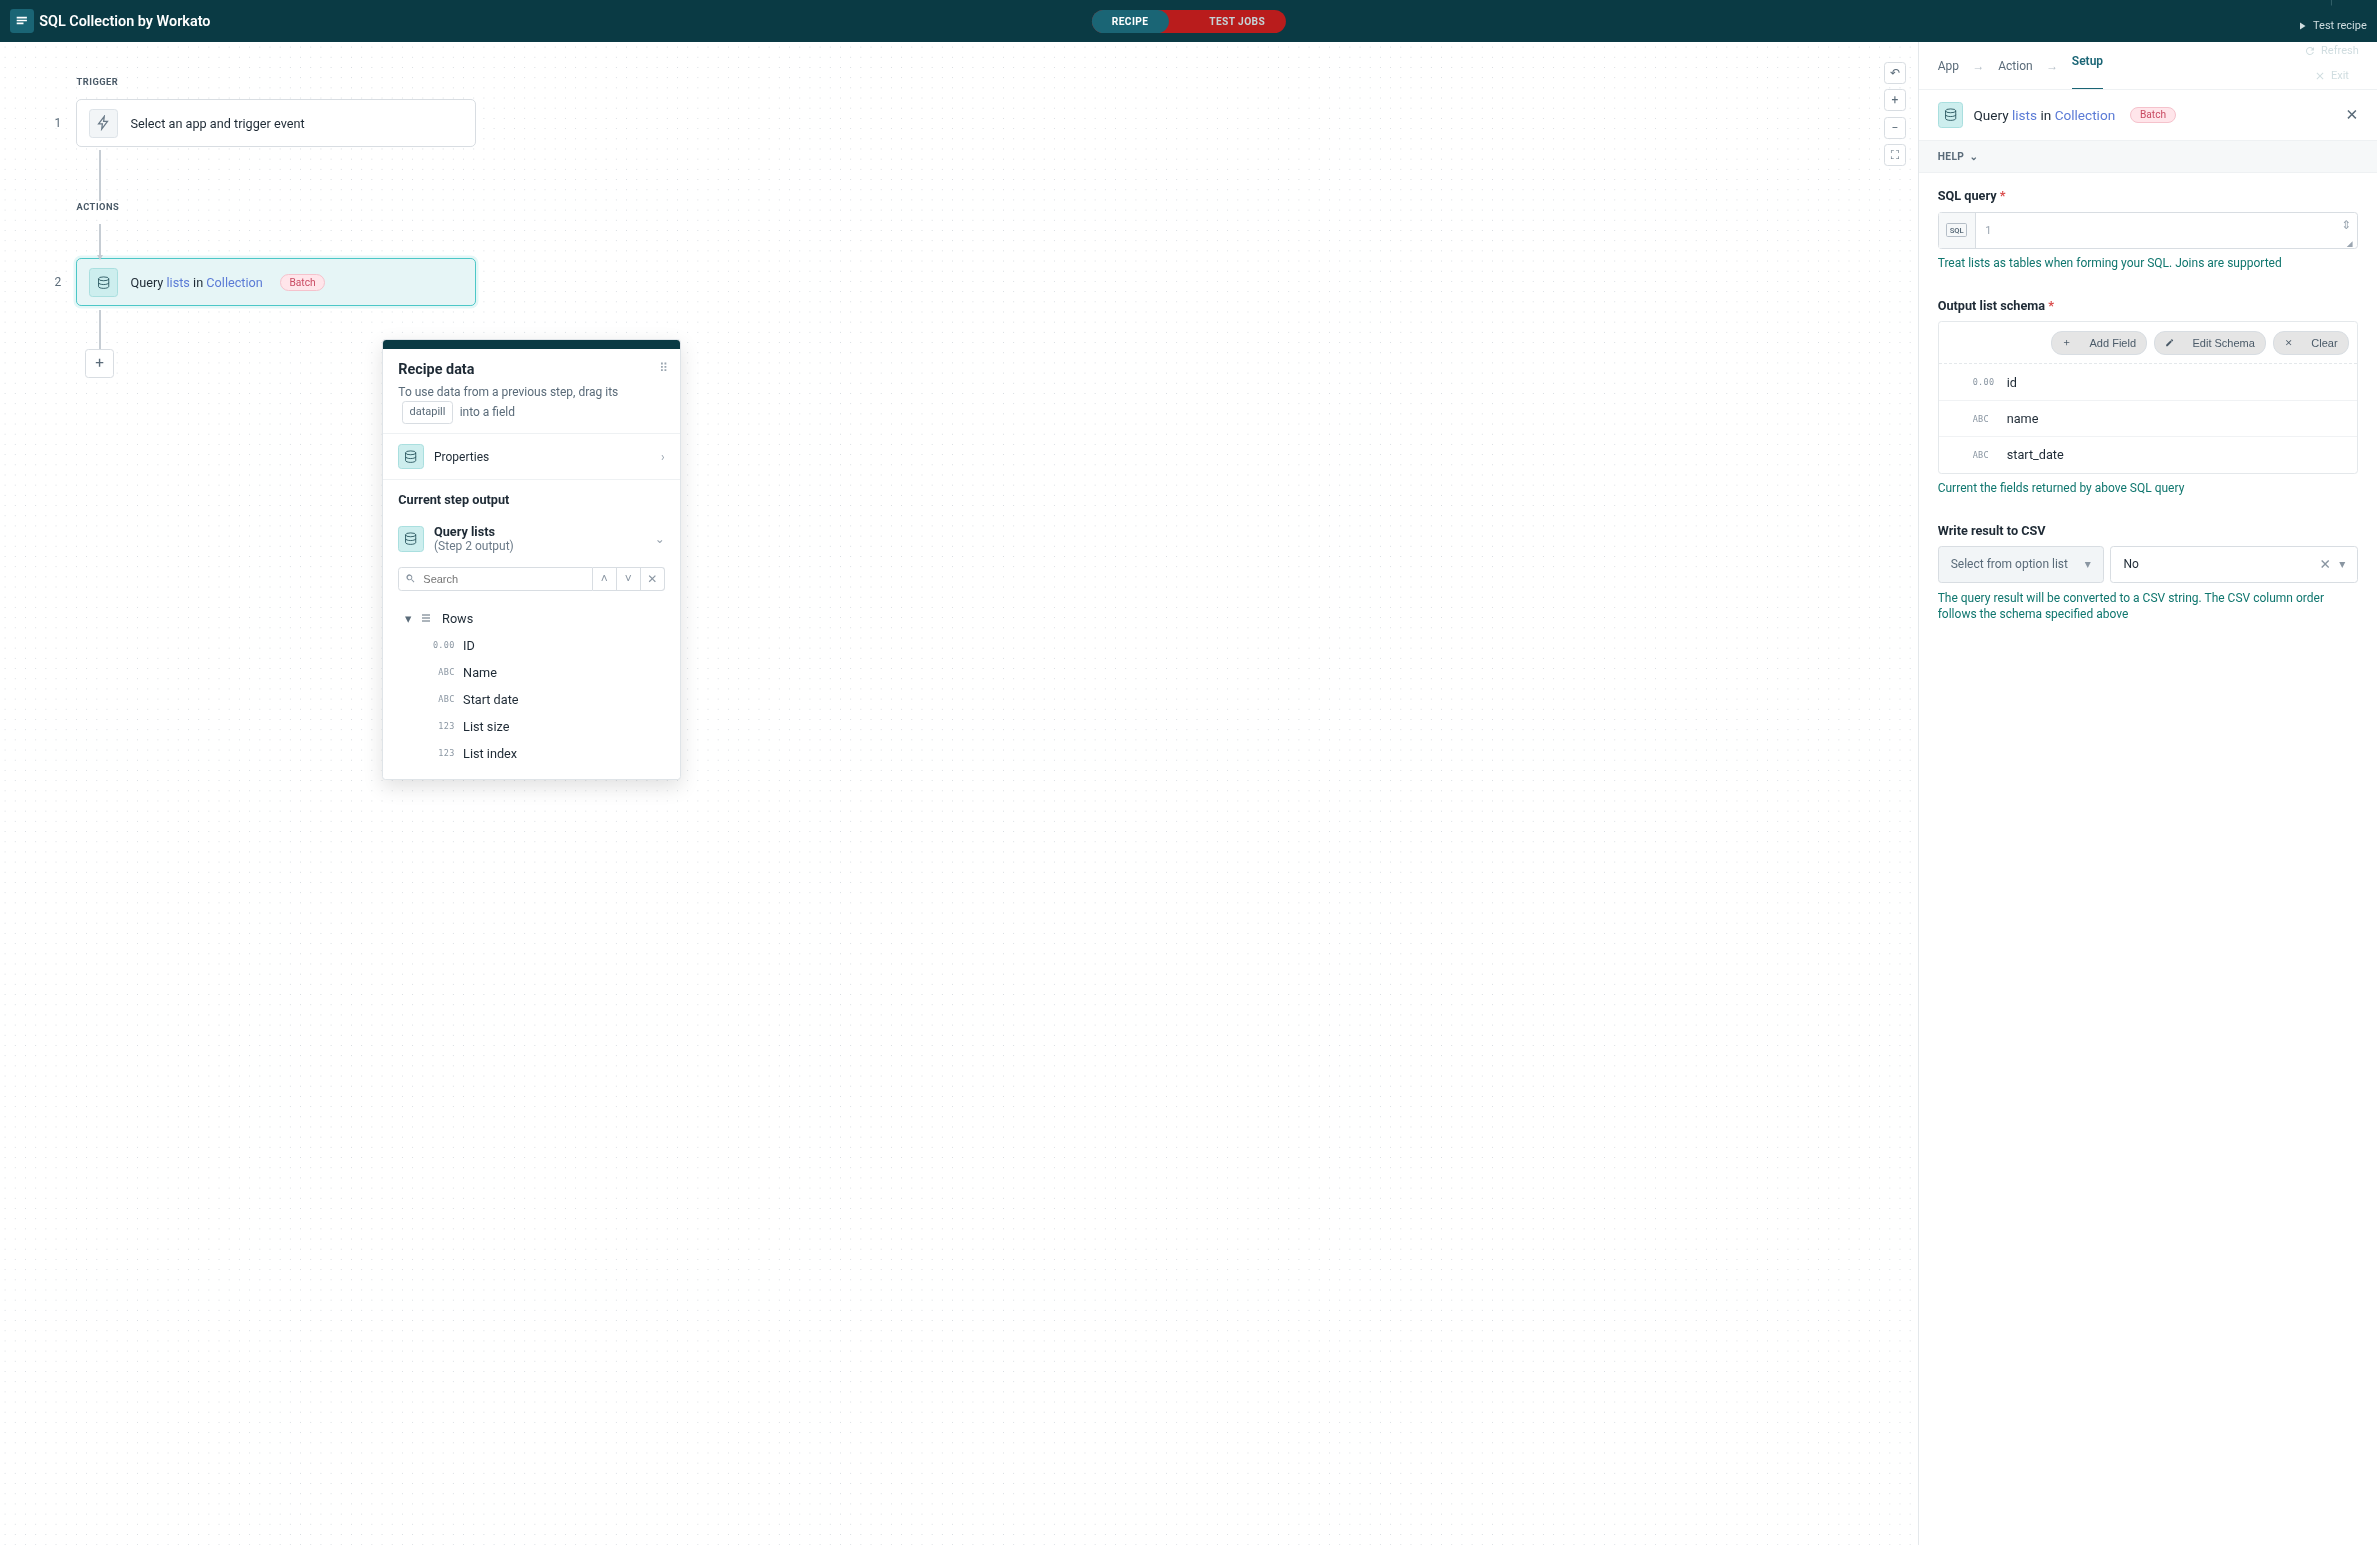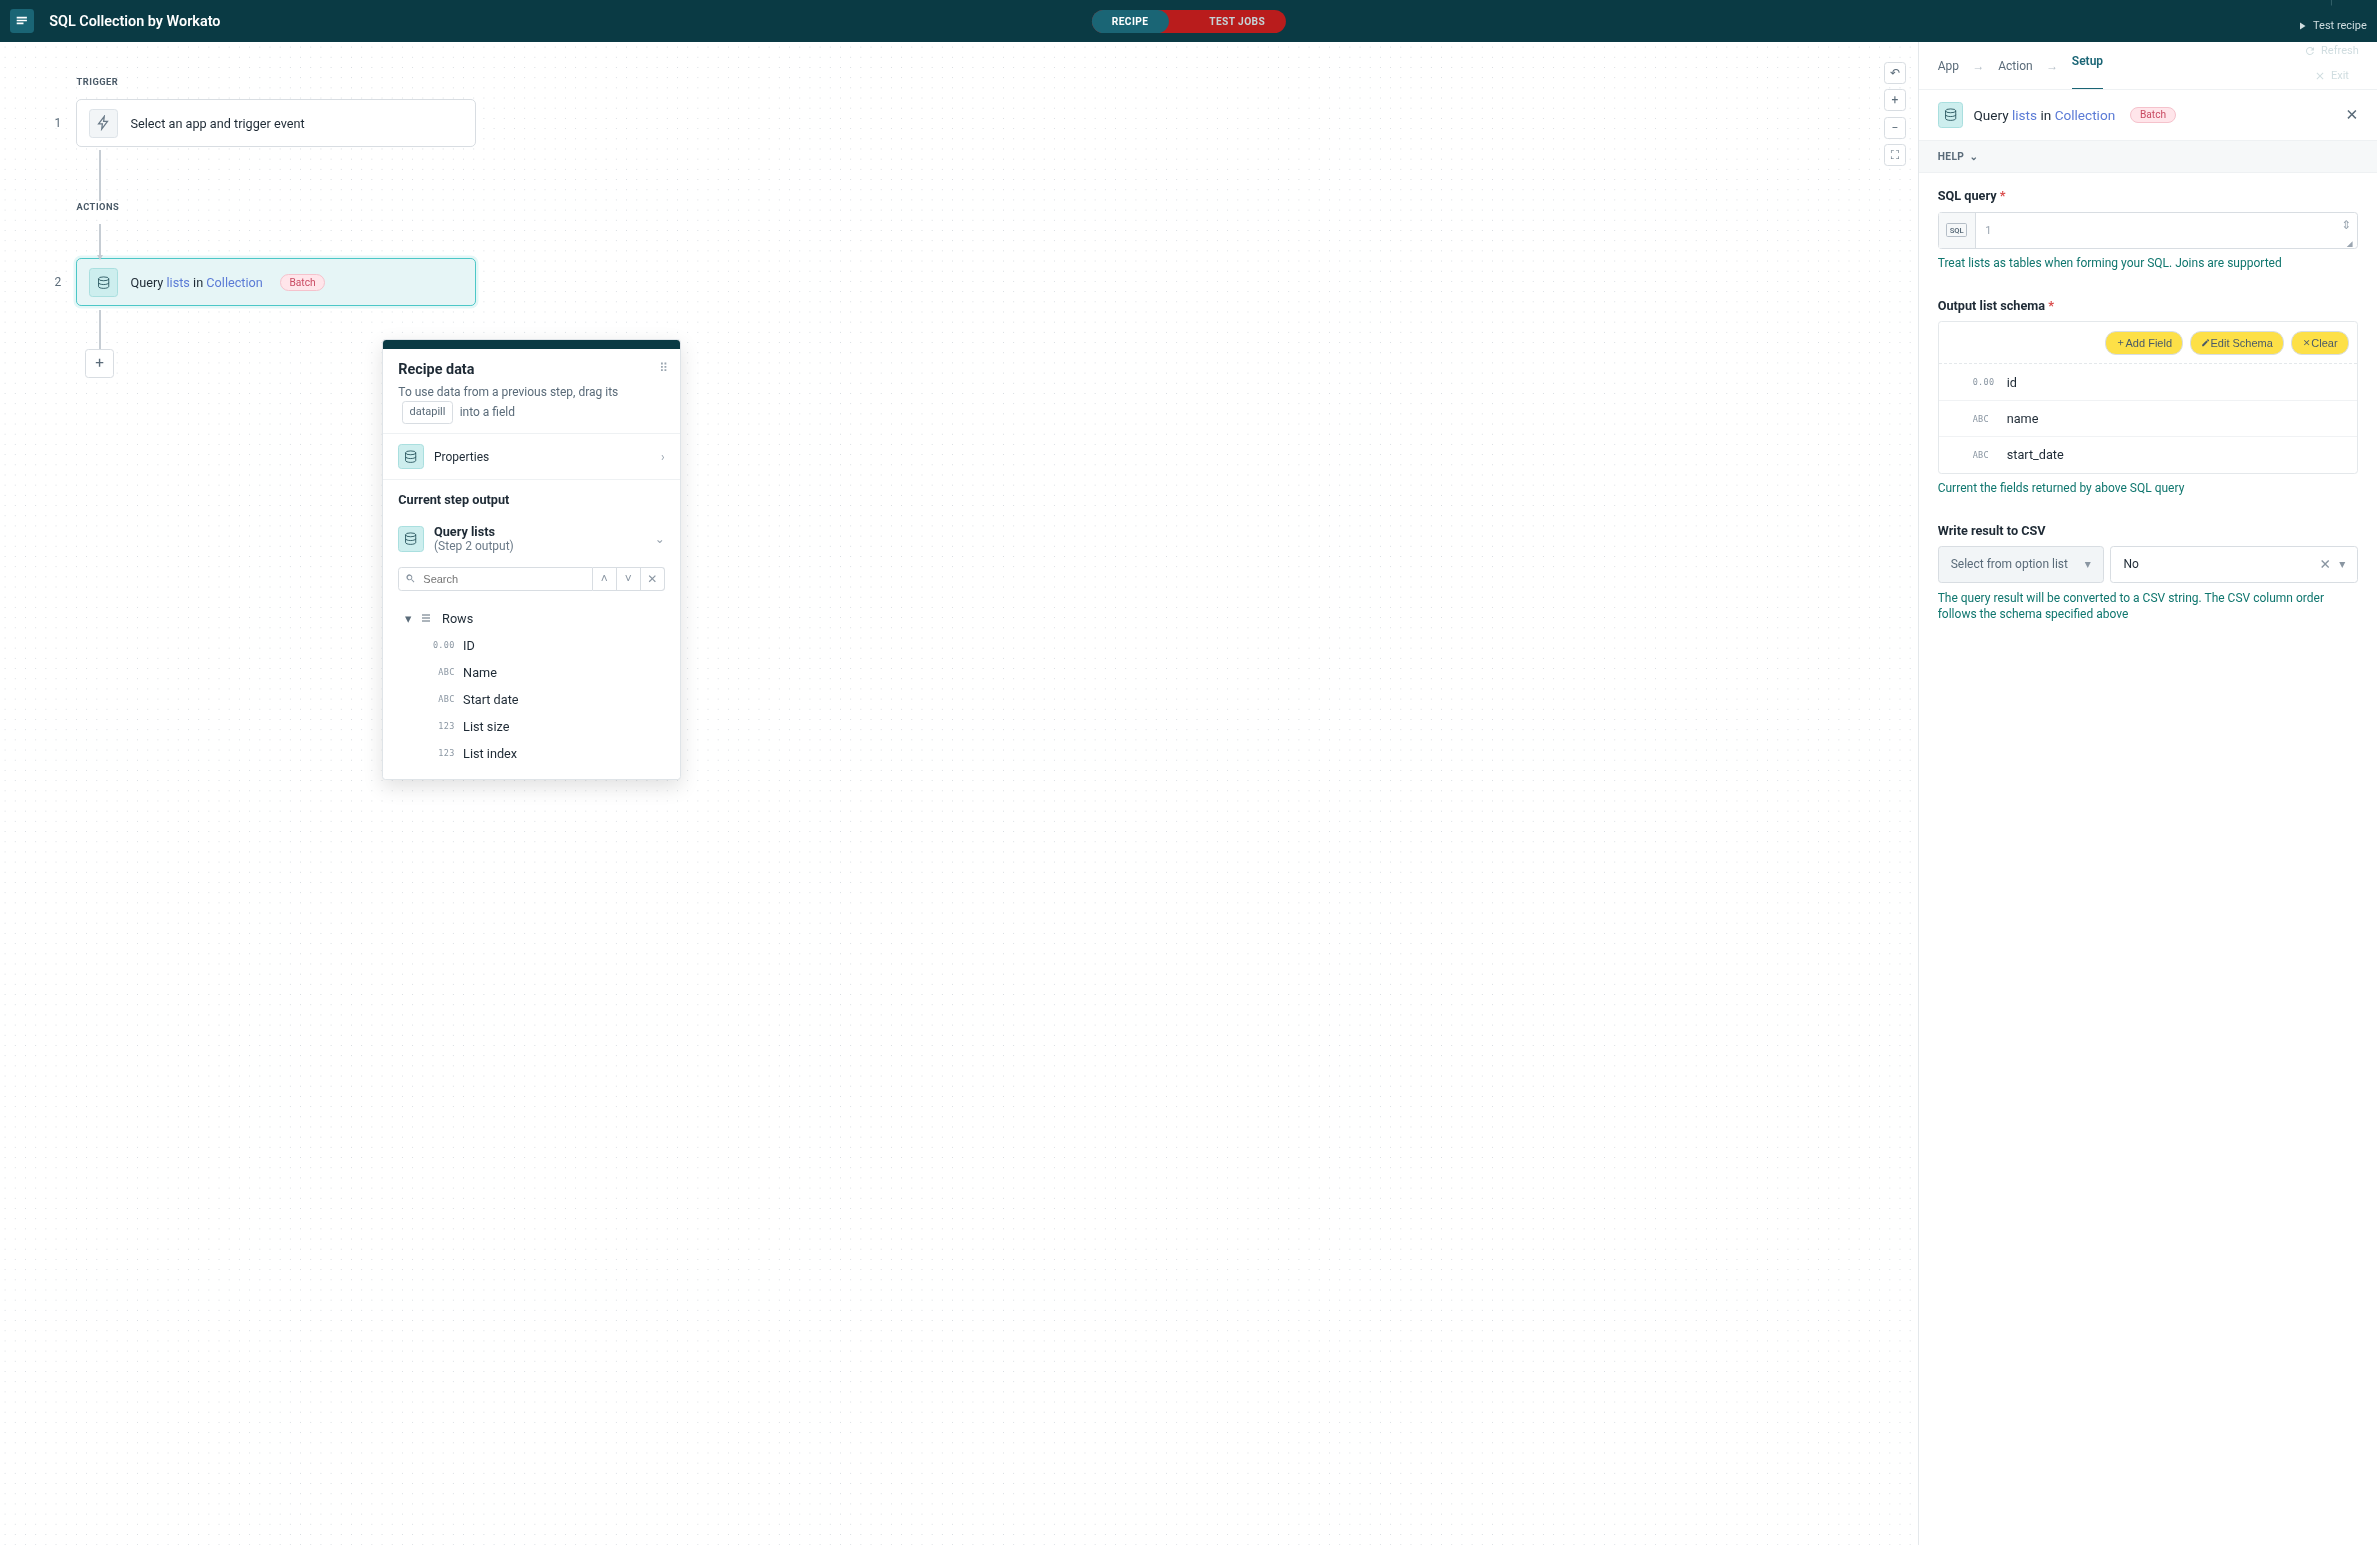"SQL Collection by Workato" .topbar-left { gap: 15px -> 5px }
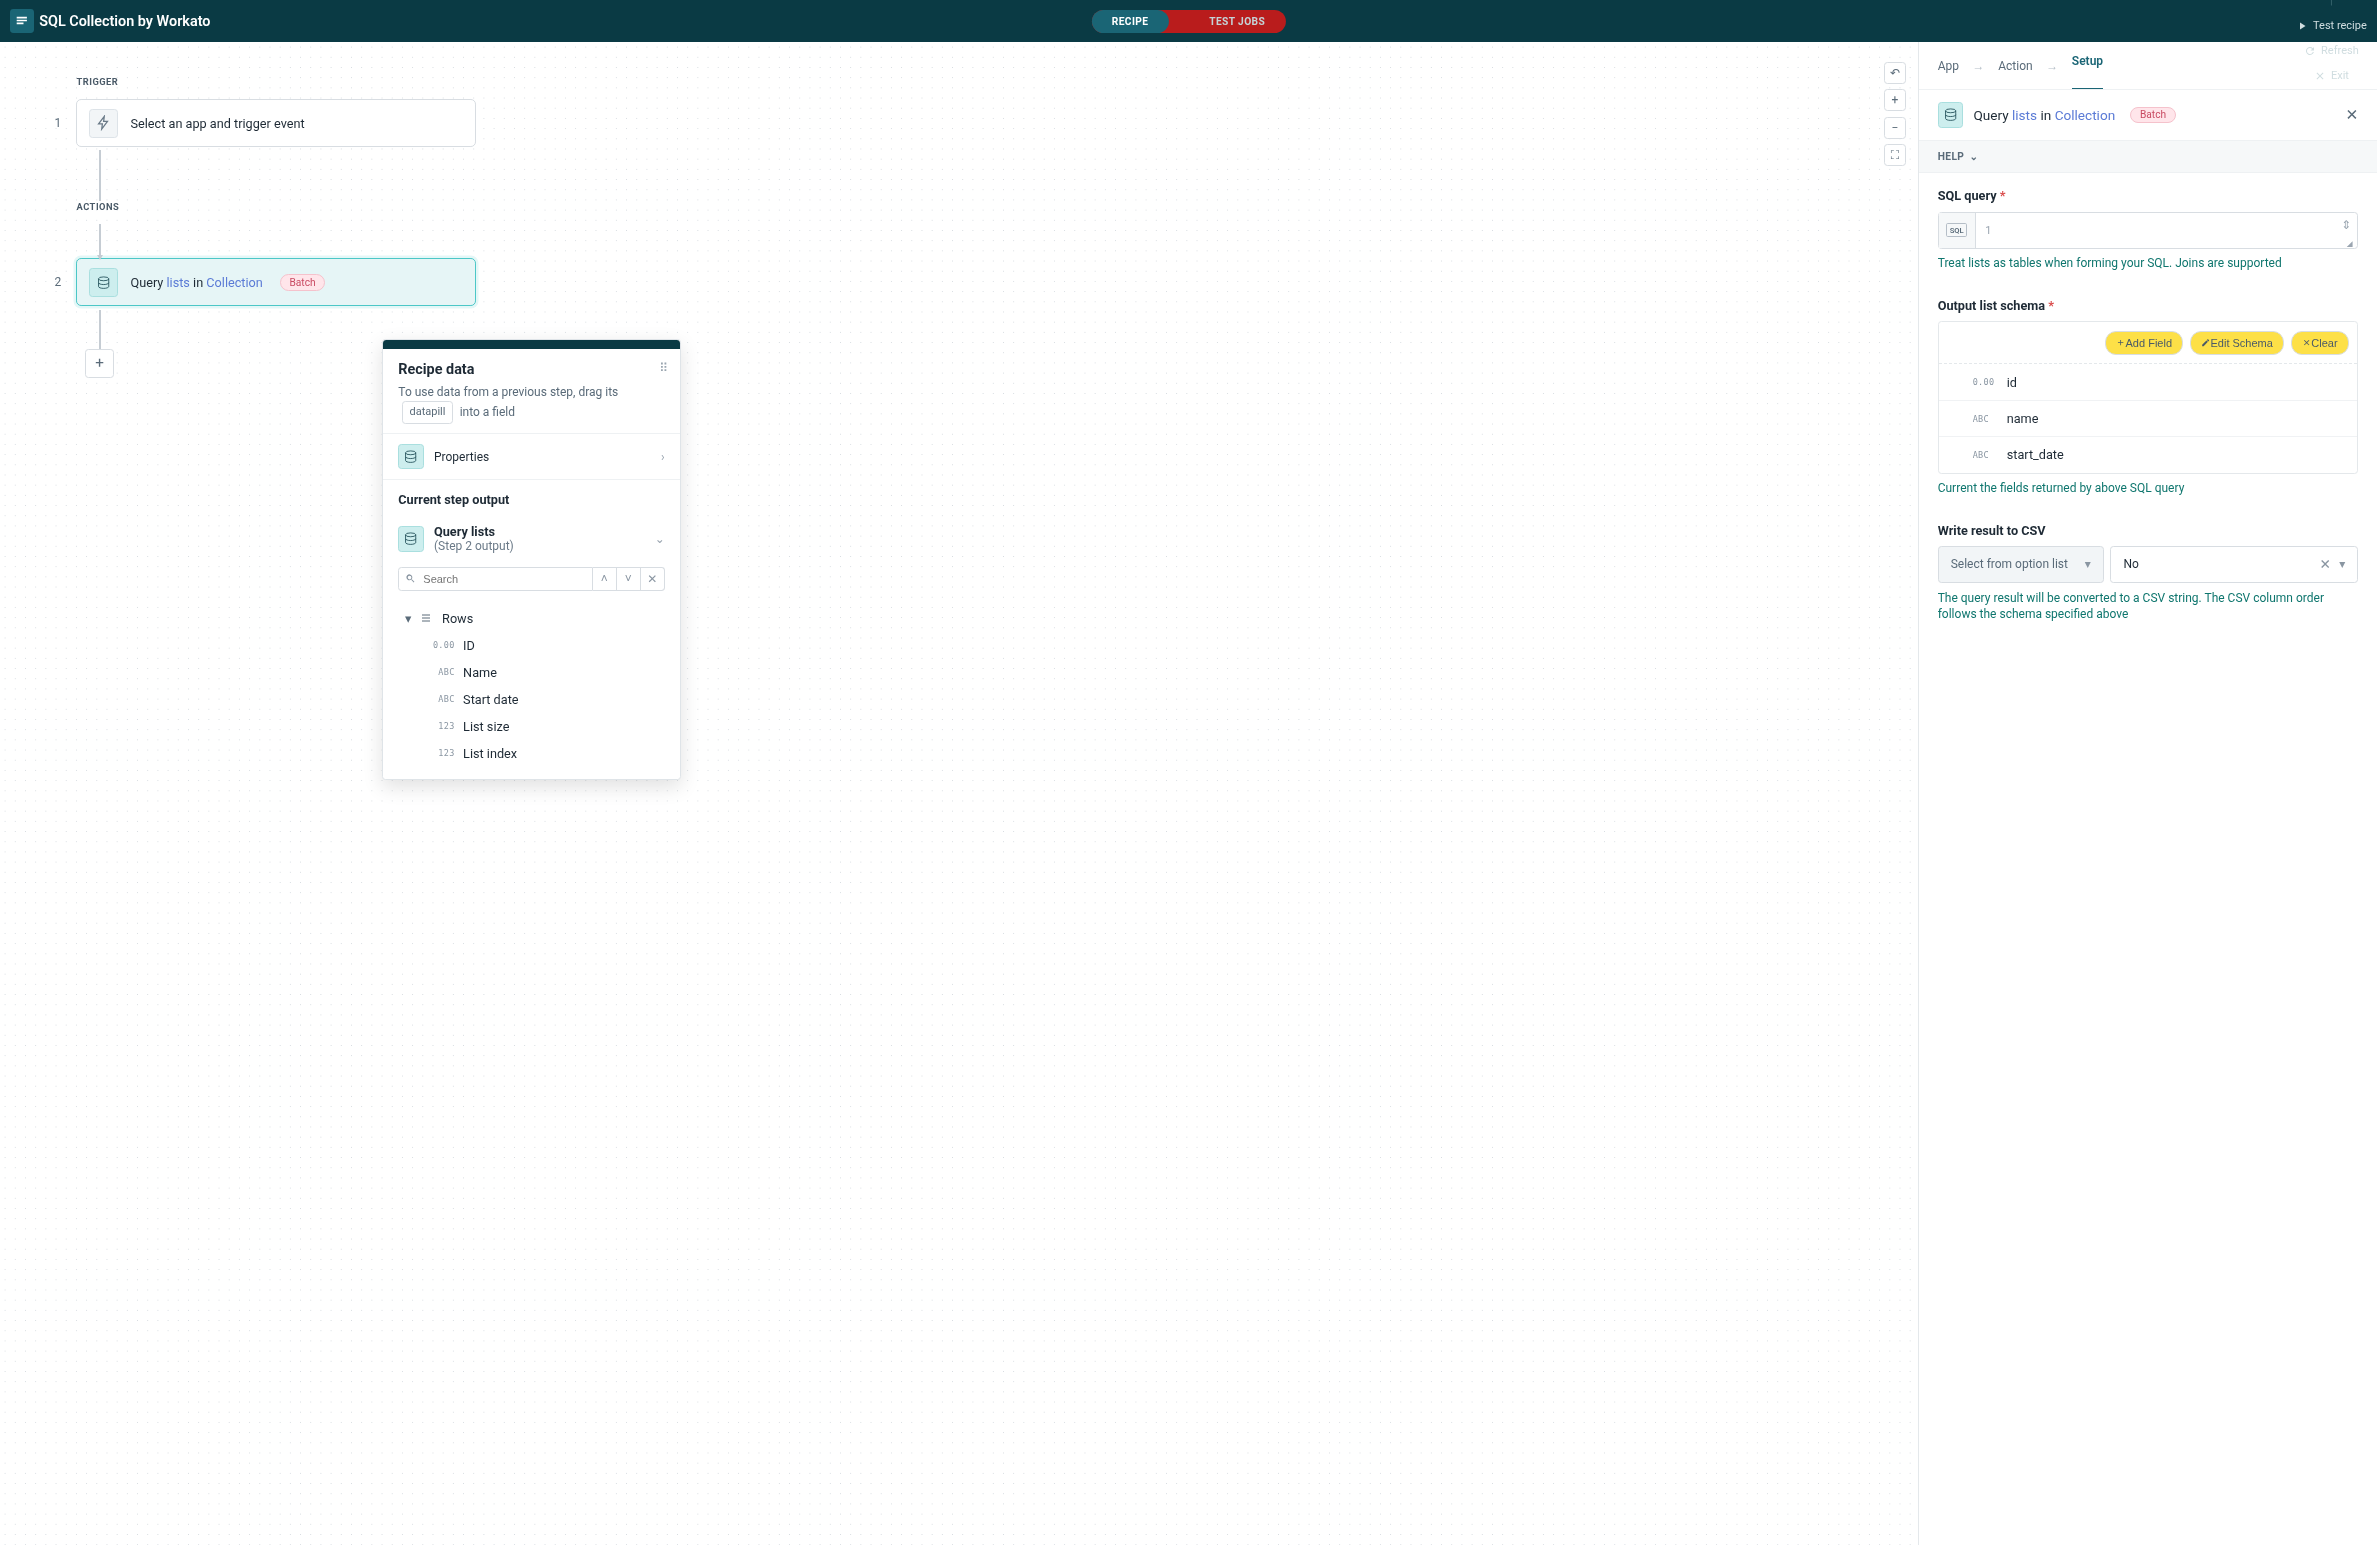"Add Field" .btn-outline { background: #fde047 -> #e5e5e5; gap: 0 -> 18px }
